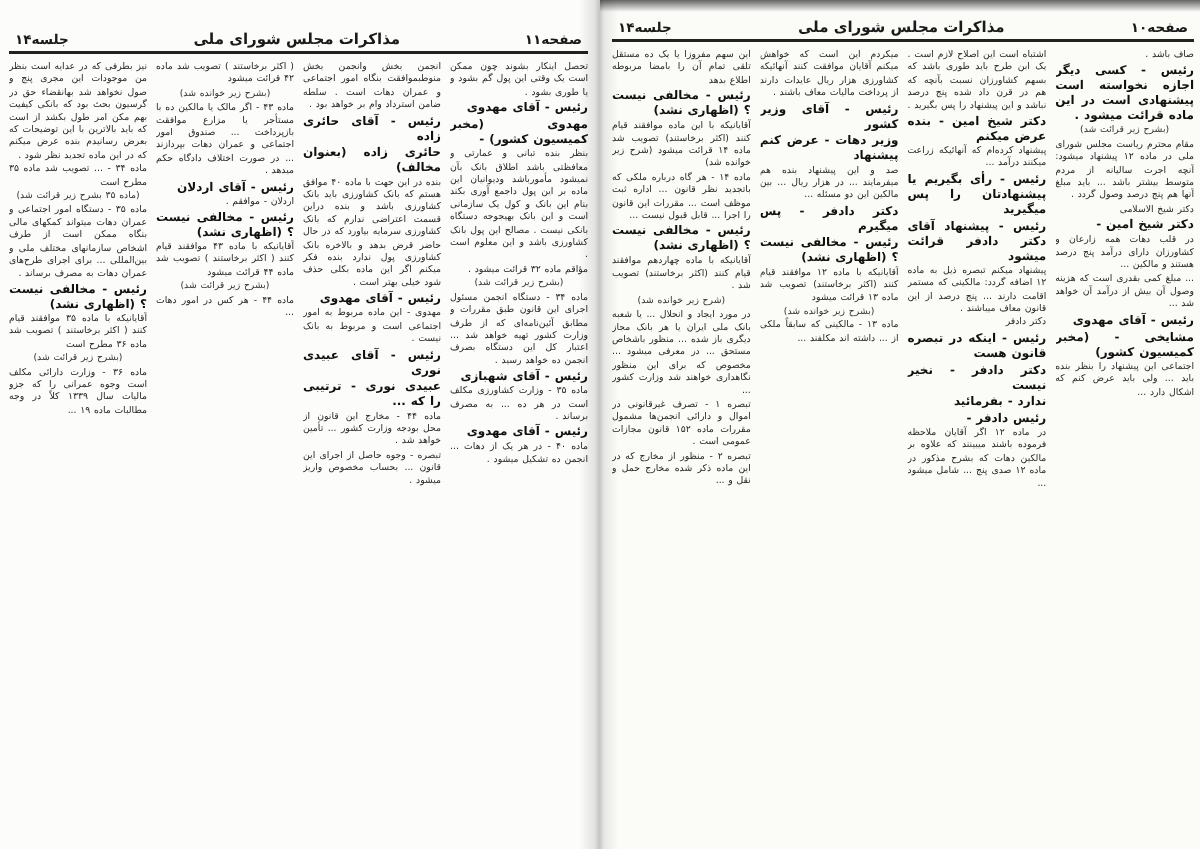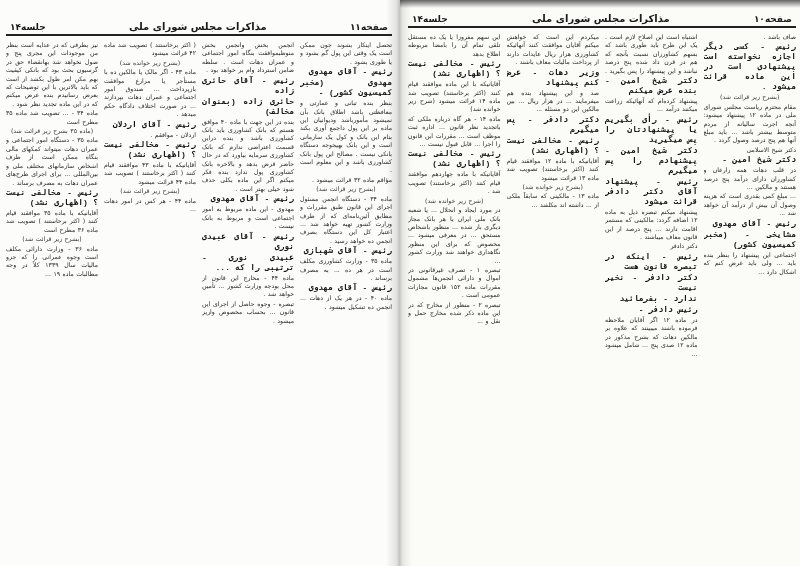"رئیس - کسی دیگر اجازه" .speaker { font-family: Liberation Mono, monospace -> none }
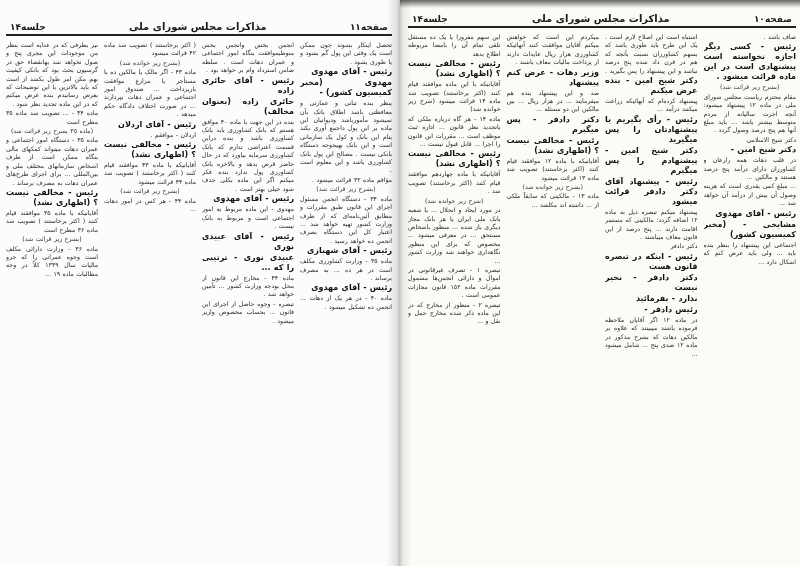"رئیس - آقای وزیر کشور" p.speaker { html: none -> <p>رئیس - آقای وزیر کشور</p> }
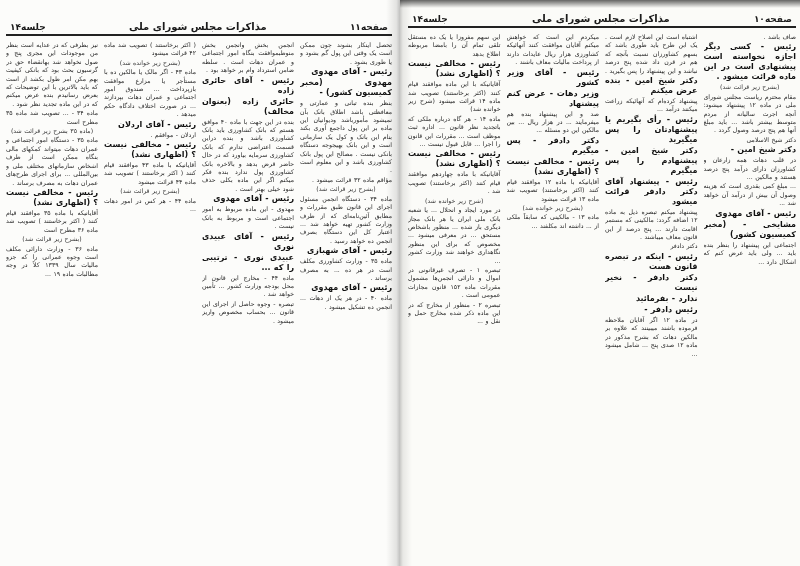"دکتر شیخ امین - پیشنهادم" p.speaker { html: <p>دکتر شیخ امین - پیشنهادم را پس میگیرم</p> -> none }
